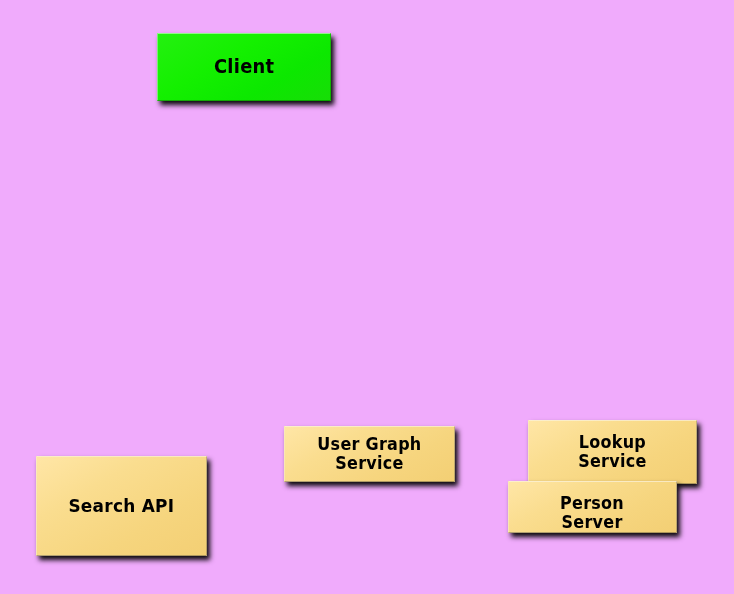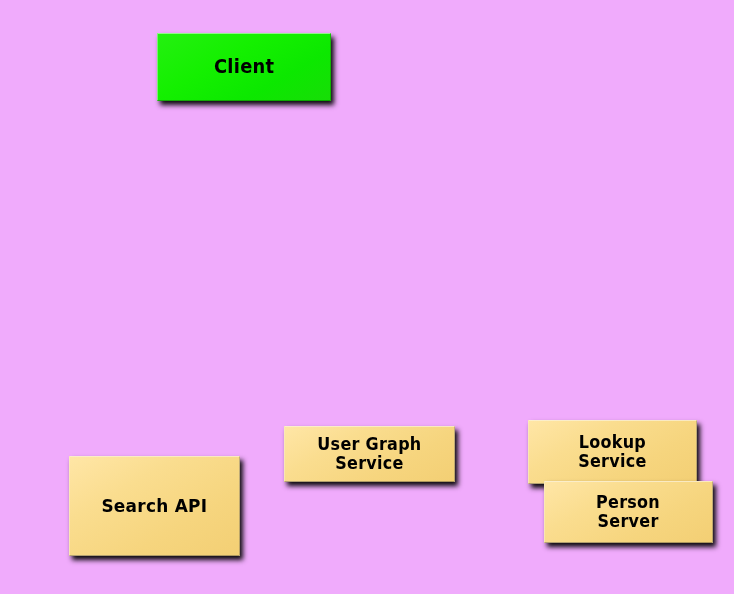"Search API" .node-searchapi { margin-left: 33px -> none }
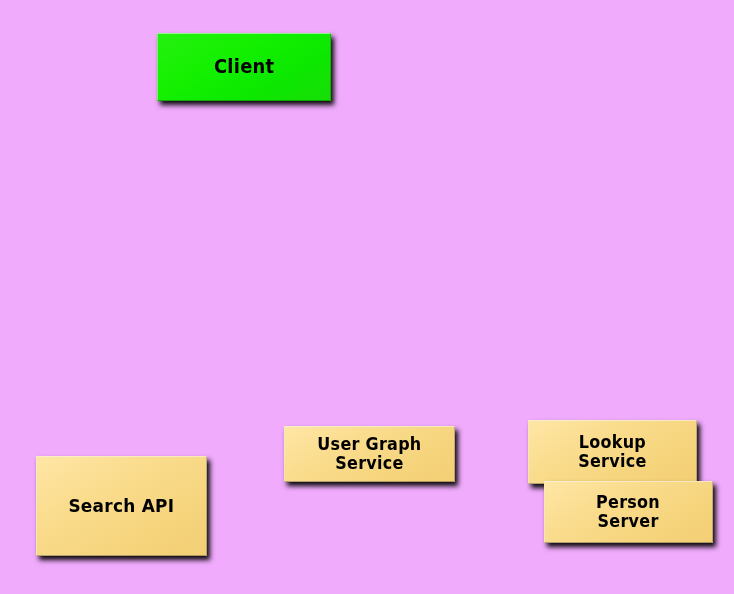"Person" .node-personserver { align-items: none -> flex-end; height: 62px -> 52px; left: 544px -> 508px }
